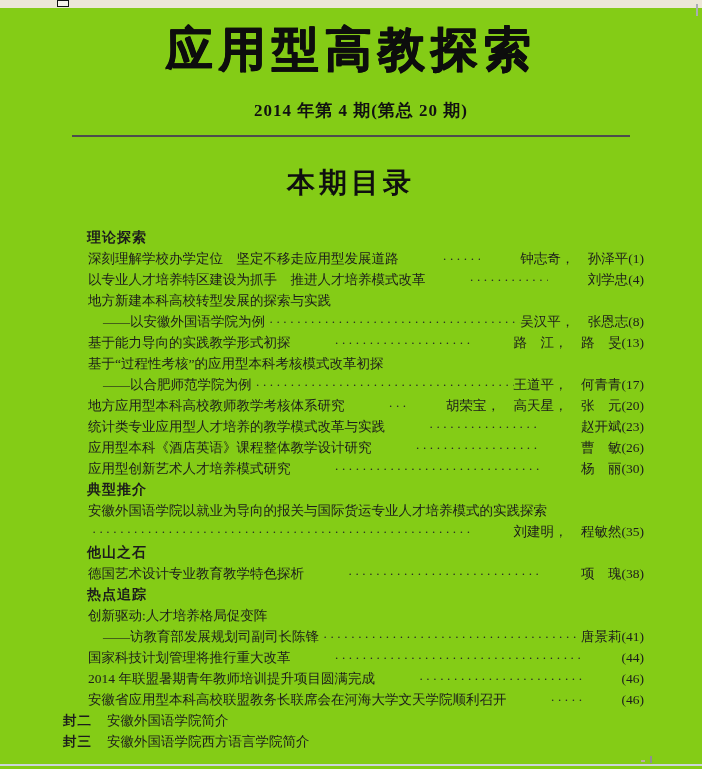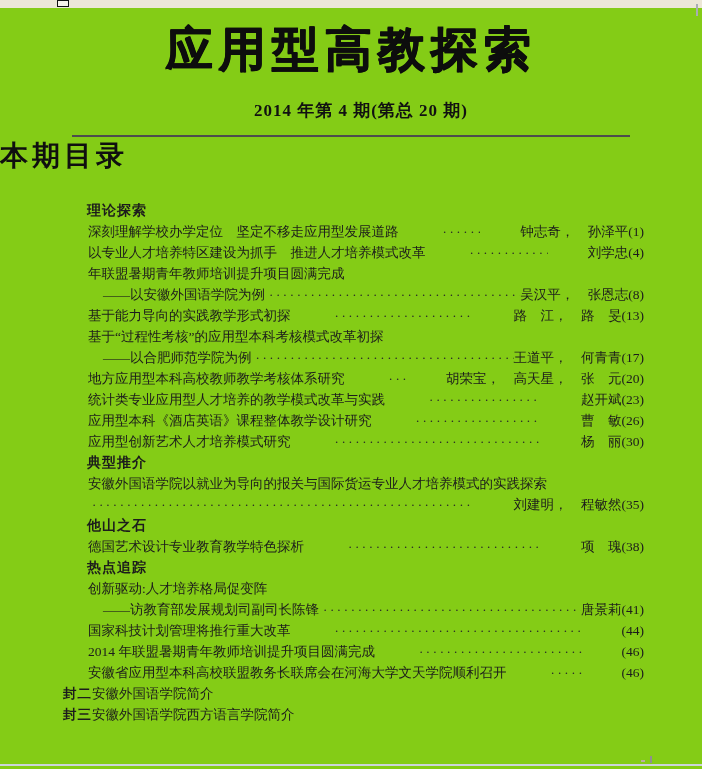"本期目录" .toc-title { margin-top: none -> 27px; text-align: left -> center }
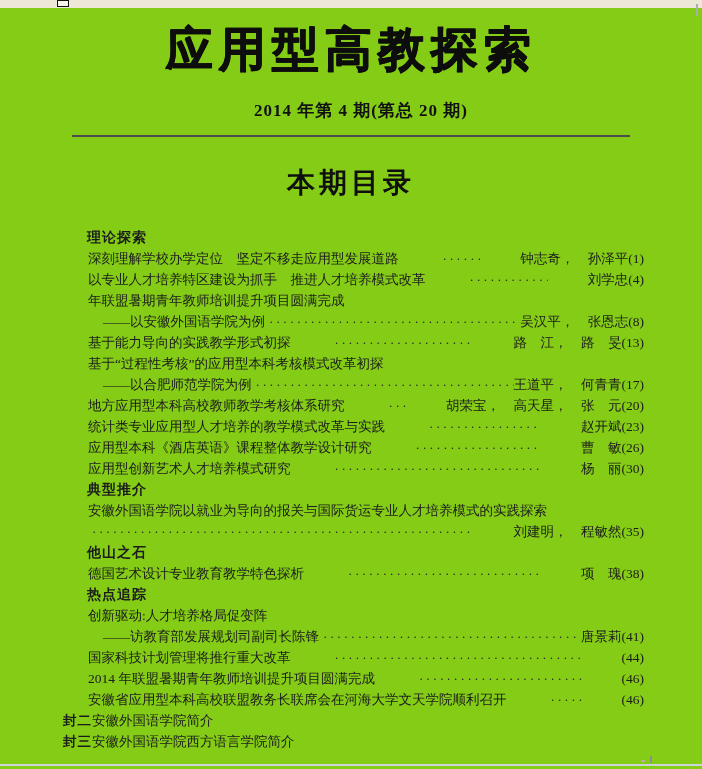"年联盟暑期青年教师培训提升项目圆满完成" span.t { text: 年联盟暑期青年教师培训提升项目圆满完成 -> 地方新建本科高校转型发展的探索与实践 }
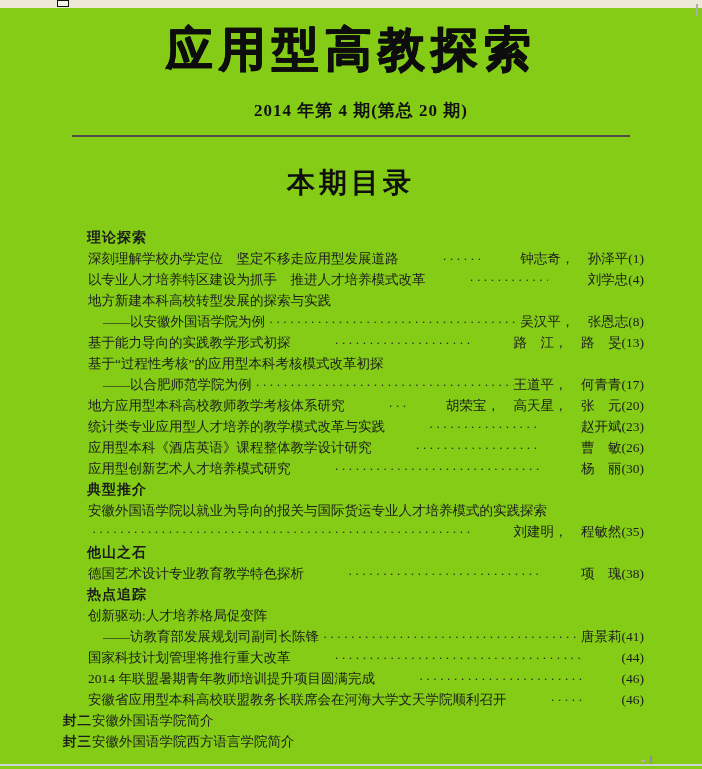"封二" .bc-label { margin-right: none -> 15px }
